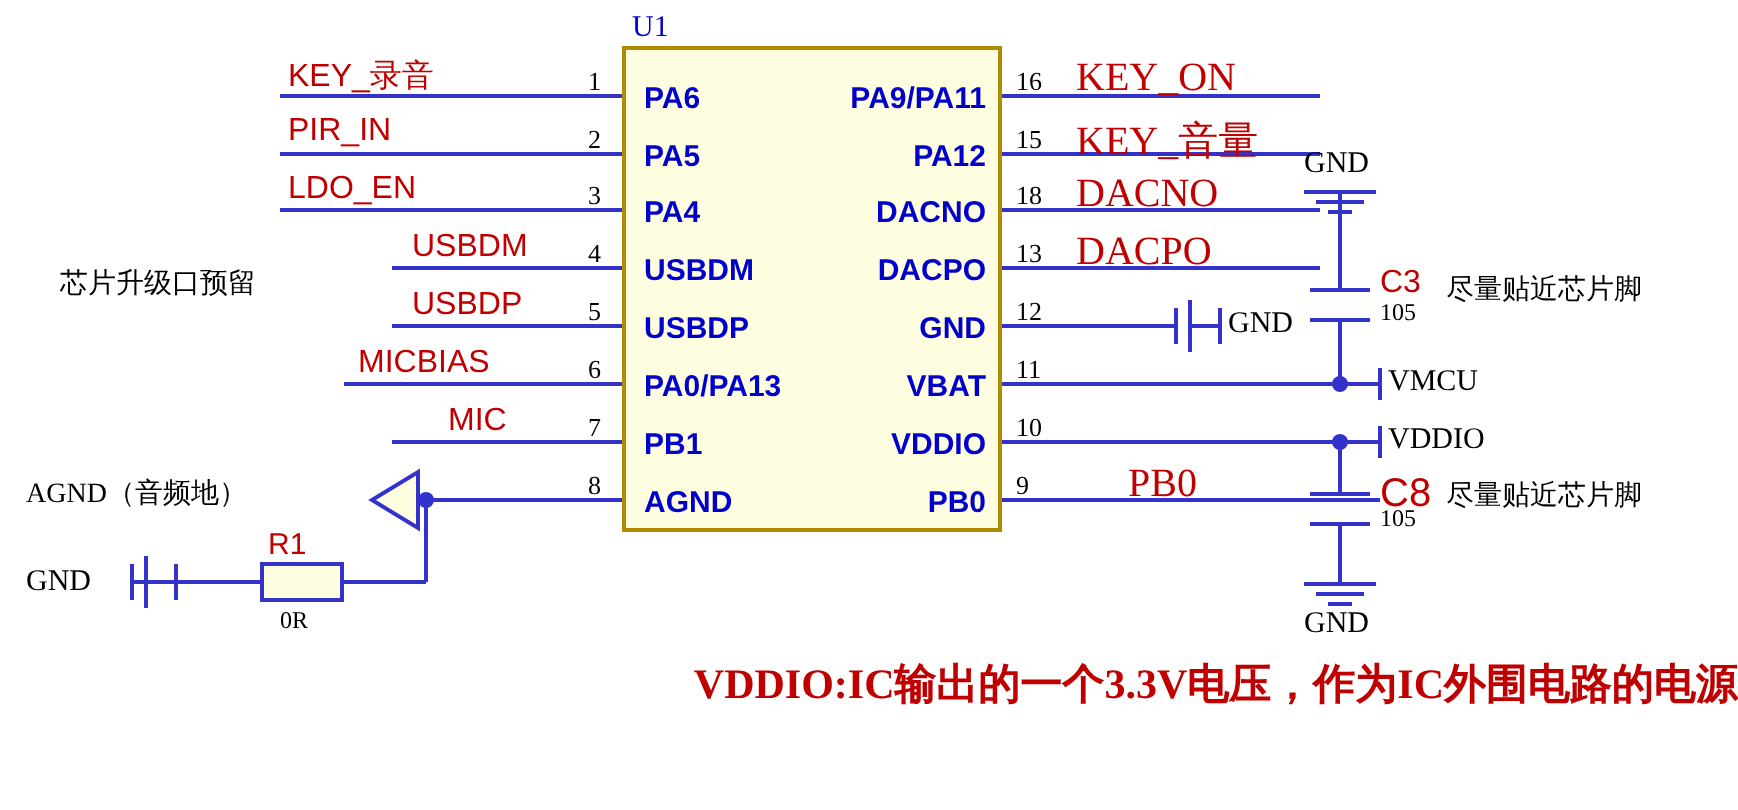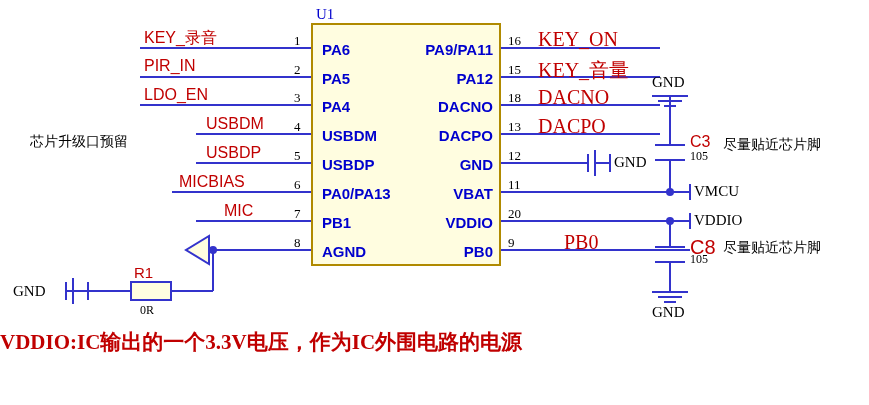"20" div.pnum { text: 20 -> 10 }
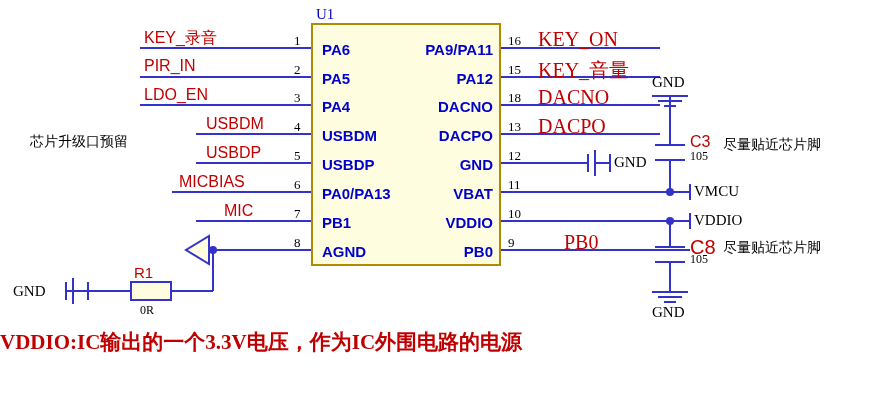"AGND（音频地）" div.note { html: none -> <div>AGND（音频地）</div> }
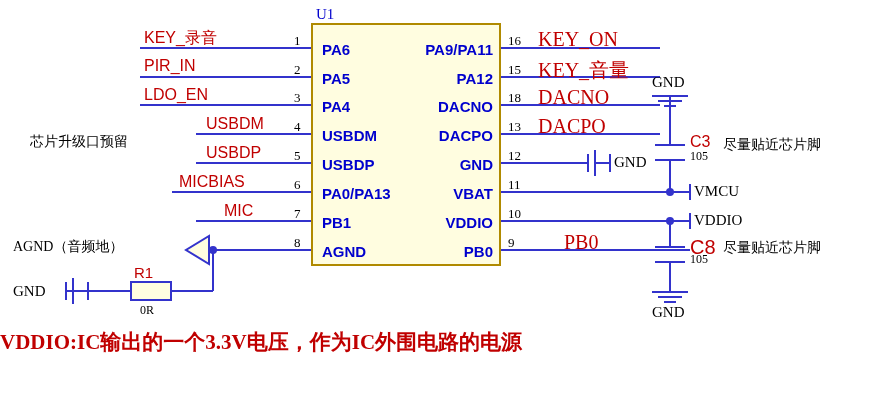"VDDIO:IC输出的一个3.3V电压，作为IC外围电路的电源" .footer1 { text-align: left -> right }
